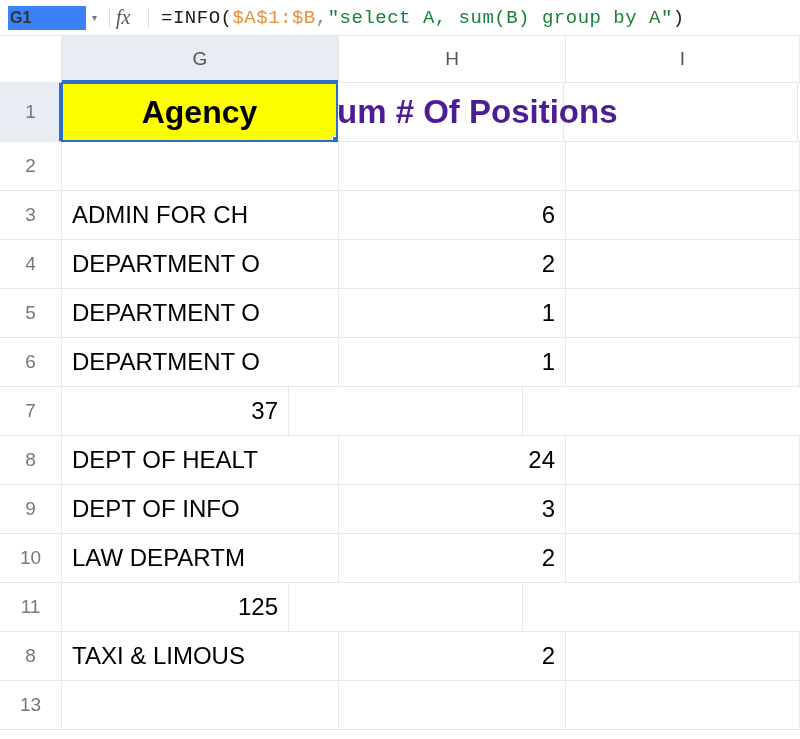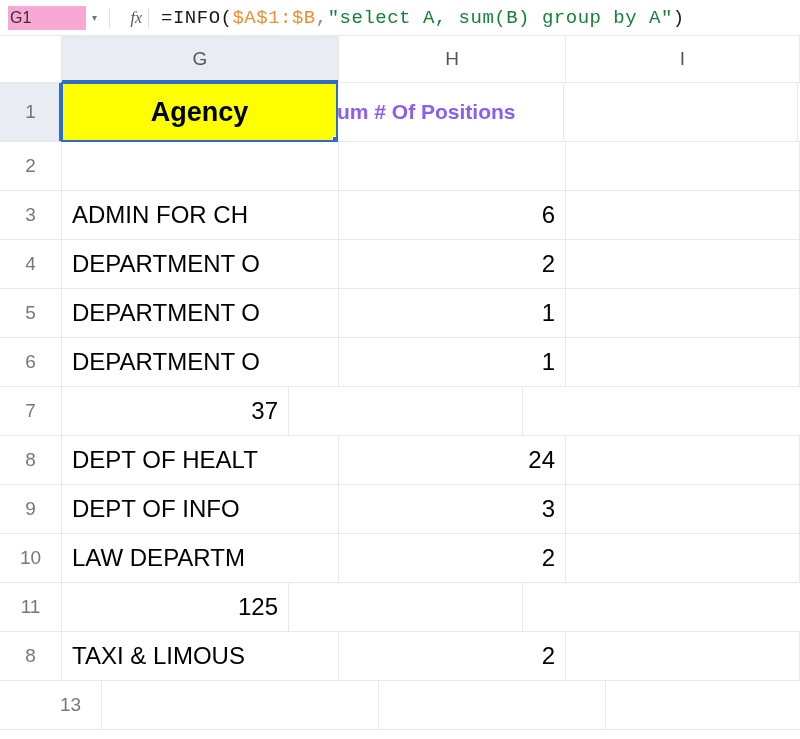"G1" .name-box { background: #f9a8d4 -> #3b82f6; font-weight: none -> bold }
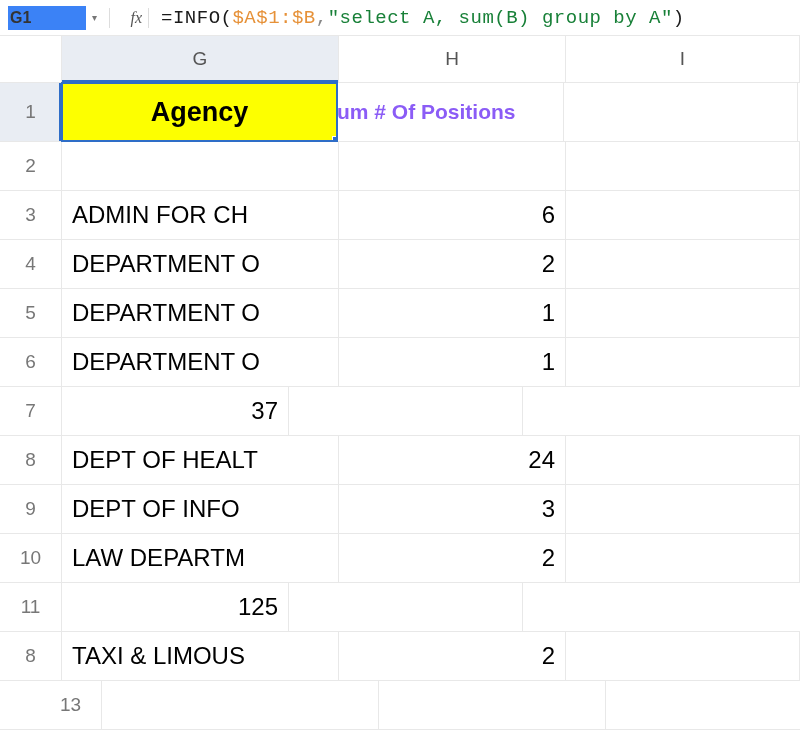"fx" .fx-label { font-size: 16px -> 20px; text-align: right -> left }
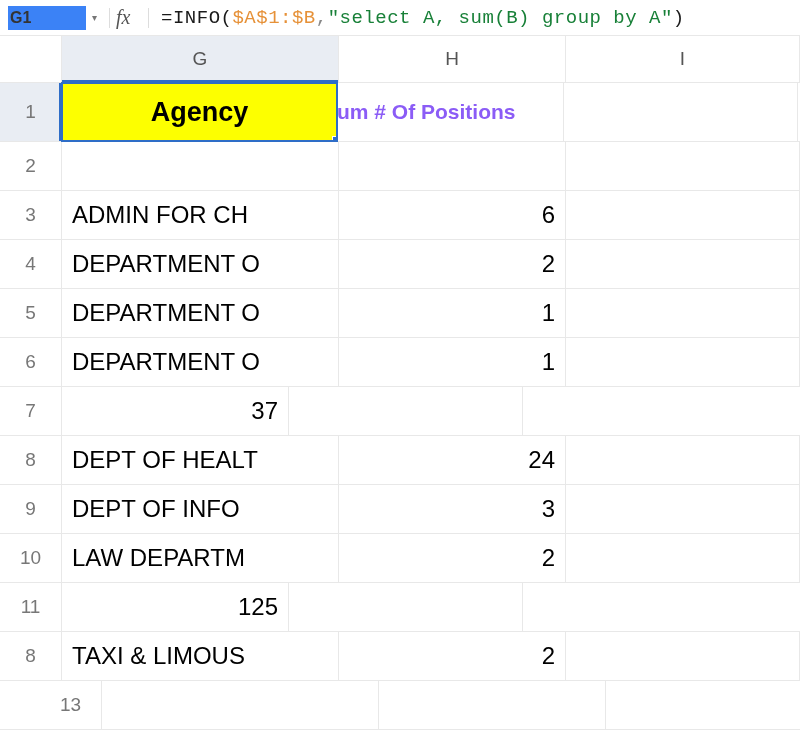"Agency" .cell.active { font-size: 27px -> 32px }
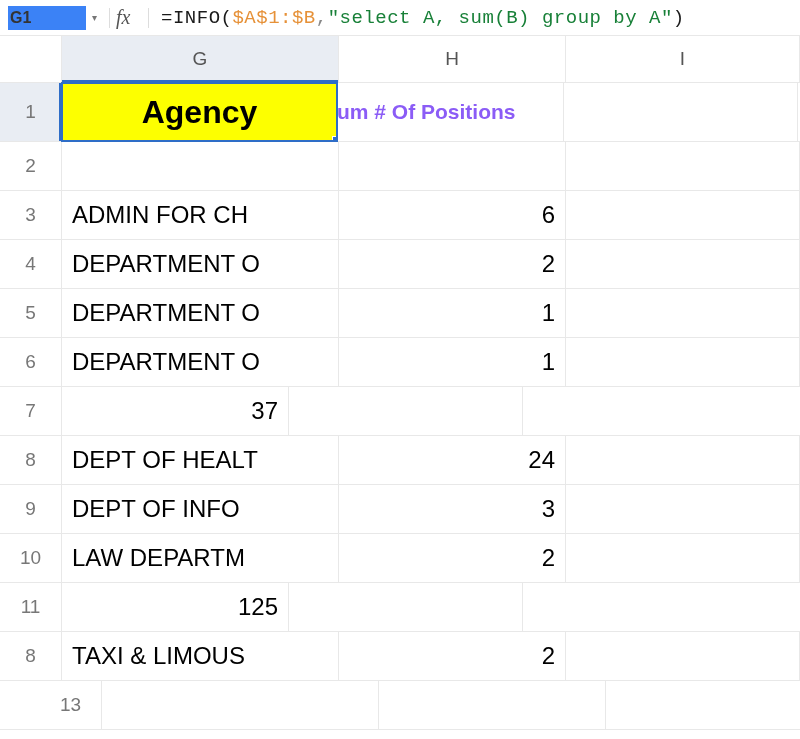"um # Of Positions" .header-h { color: #8b5cf6 -> #4c1d95; font-size: 21px -> 33px }
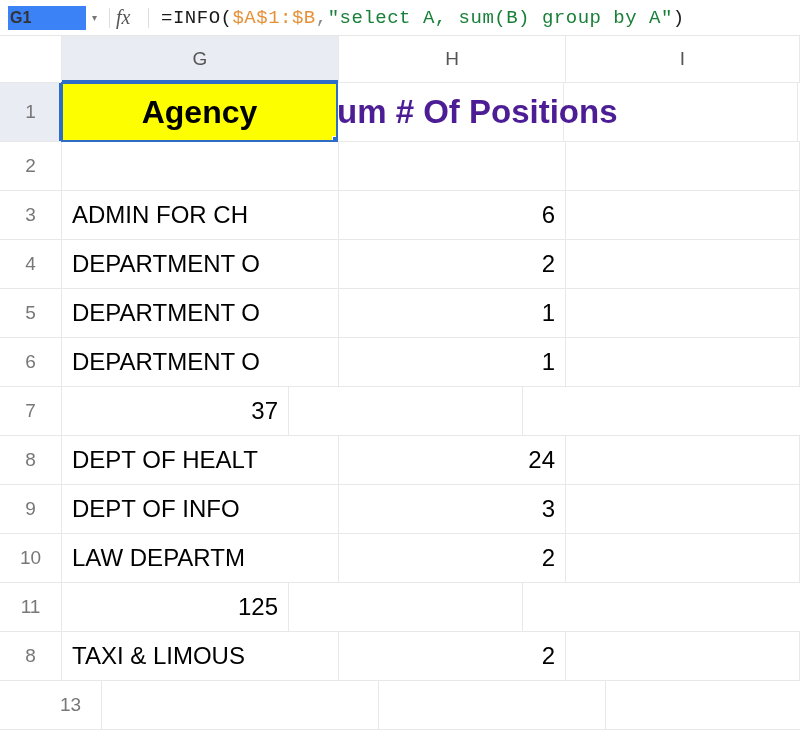"13" .r13 { padding-left: 40px -> none }
